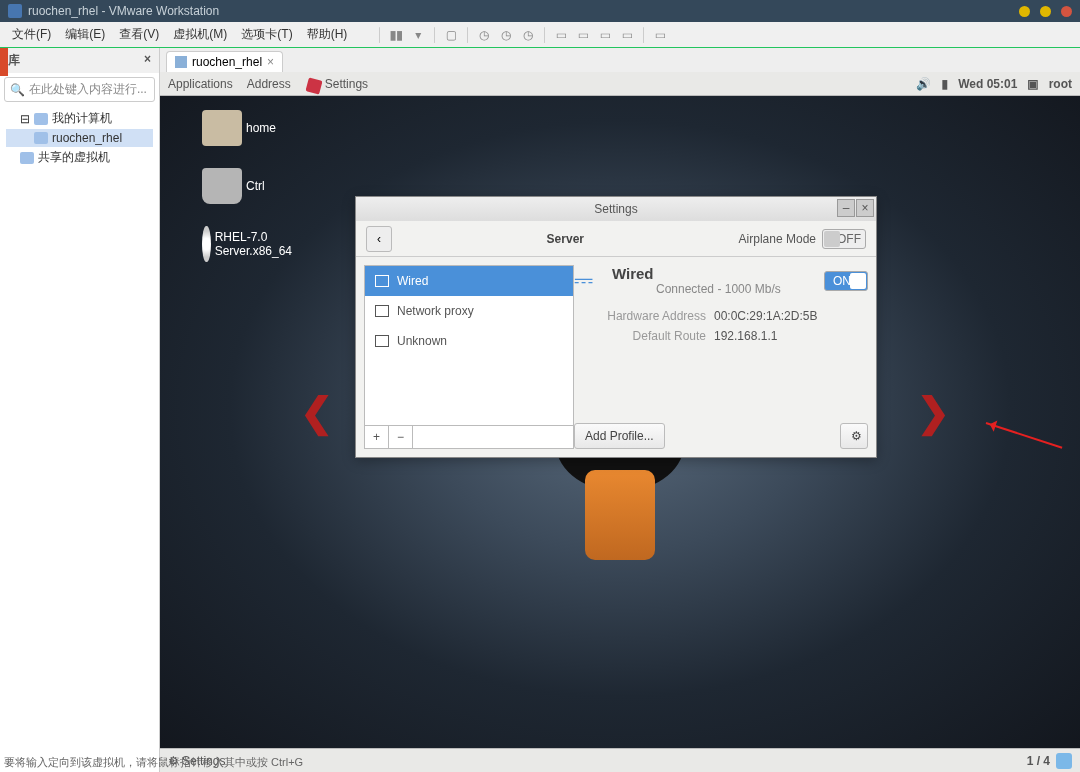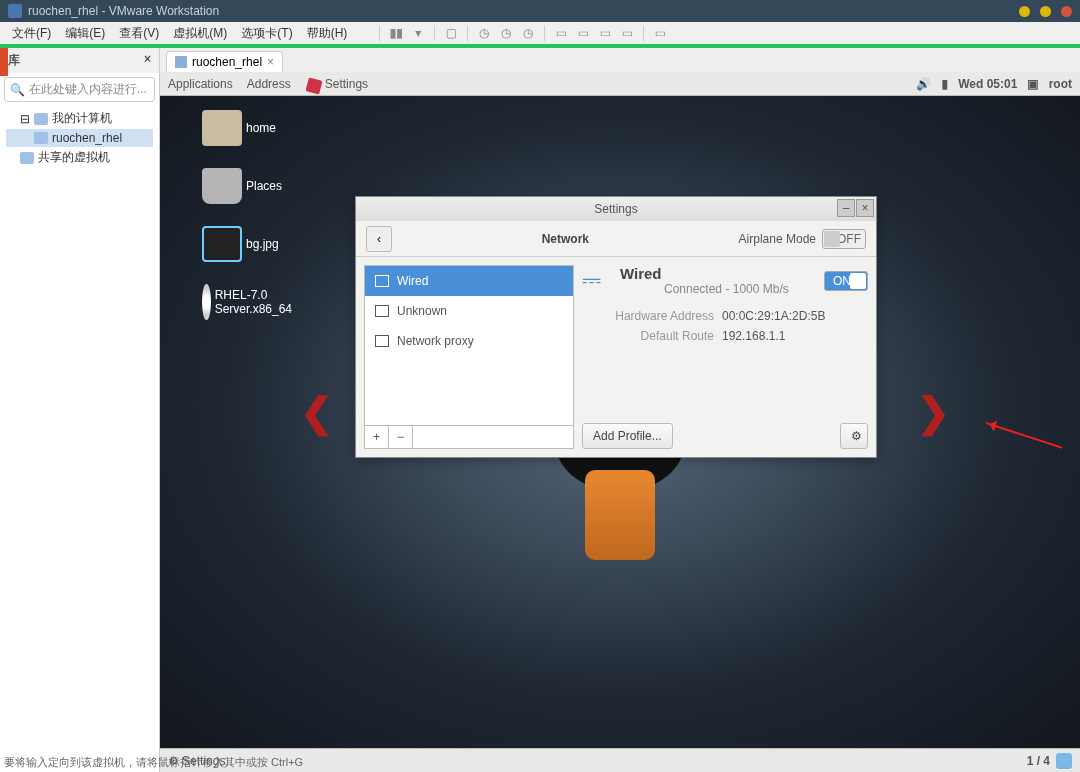"文件(F)" .vm-menubar { border-bottom: 4px solid #22c55e -> 1px solid #22c55e }
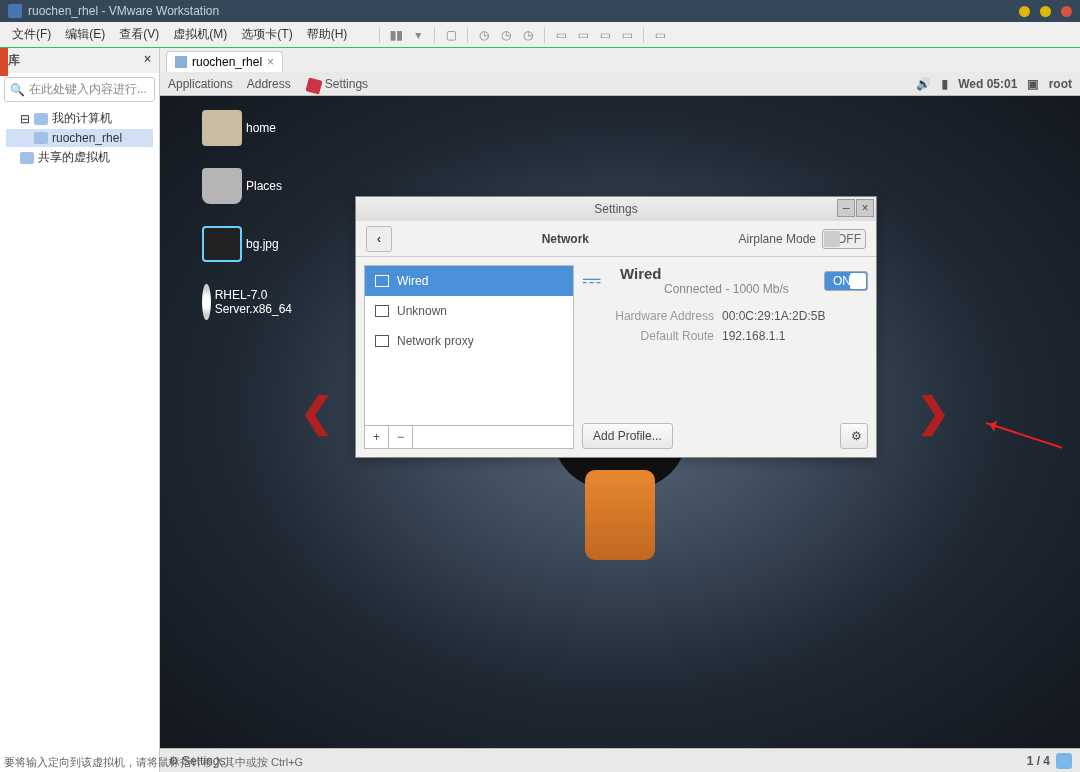"Places" span { text: Places -> Ctrl }
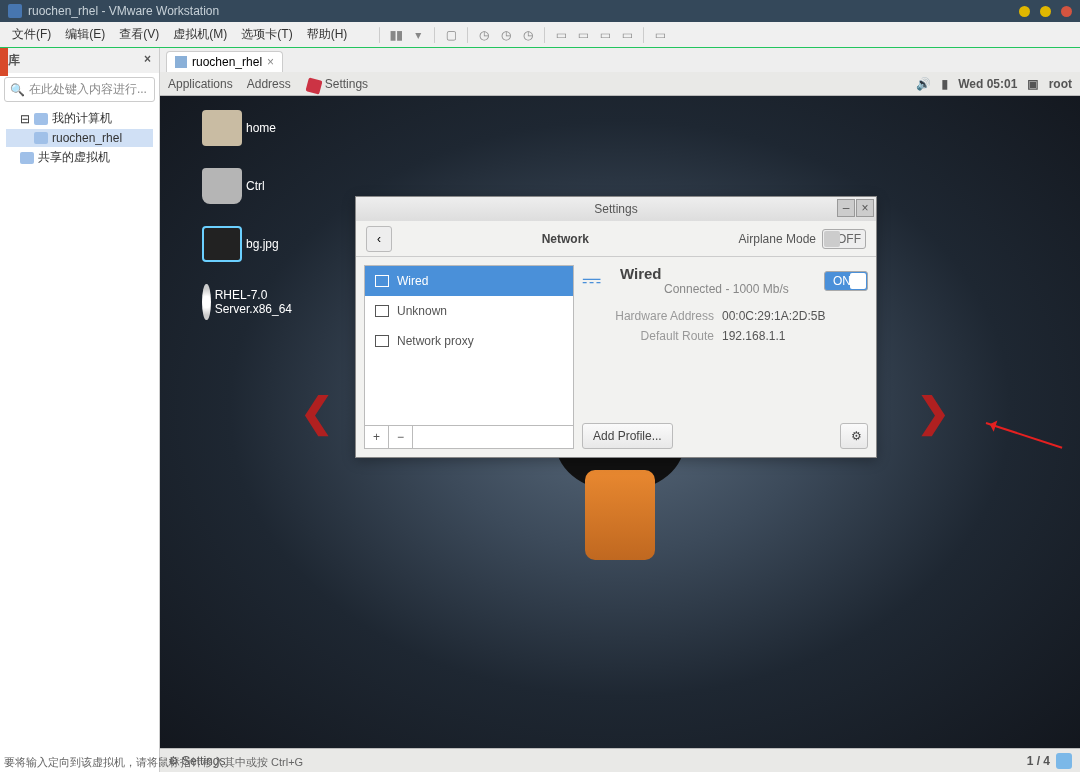"bg.jpg" div.dicon { html: <div> <div></div> <span>bg.jpg</span> </div> -> none }
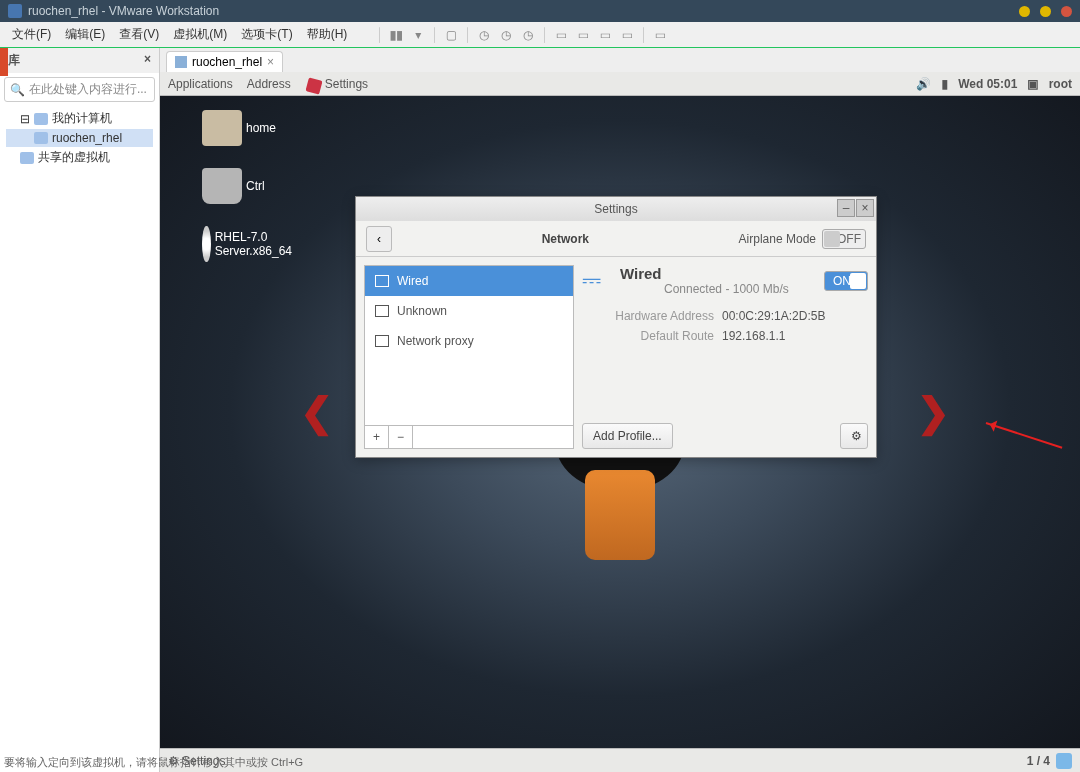"Network" span.ttl { text: Network -> Server }
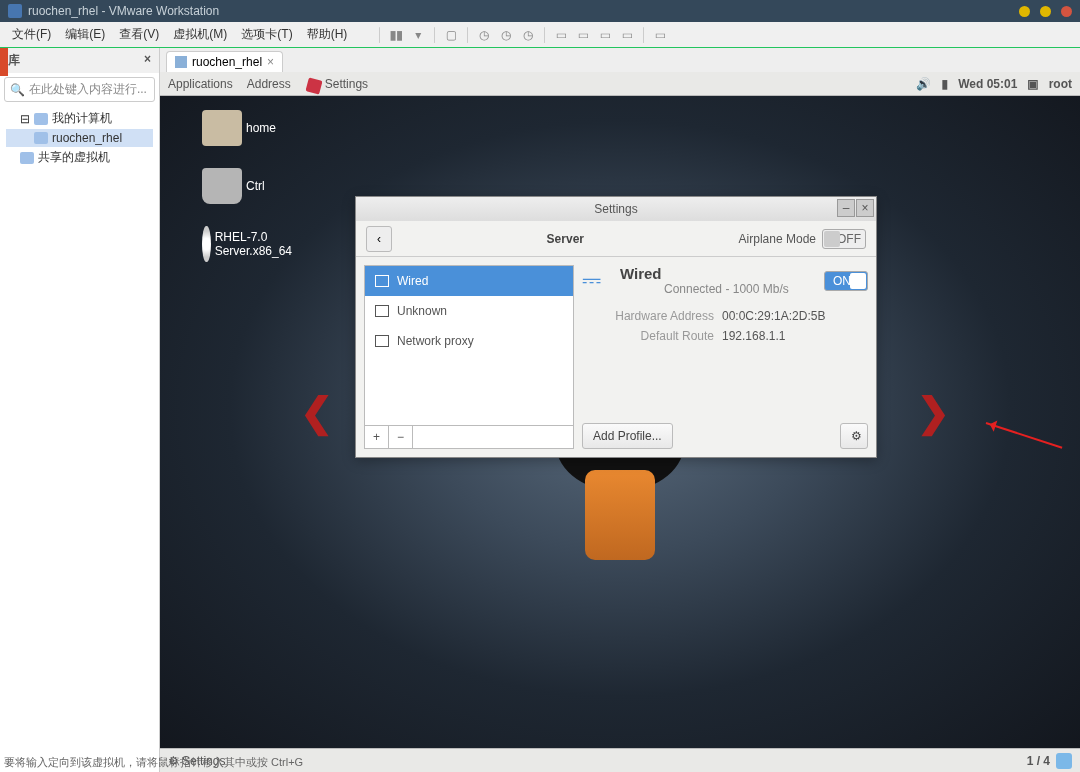"Wired" .win-body { gap: 8px -> 0 }
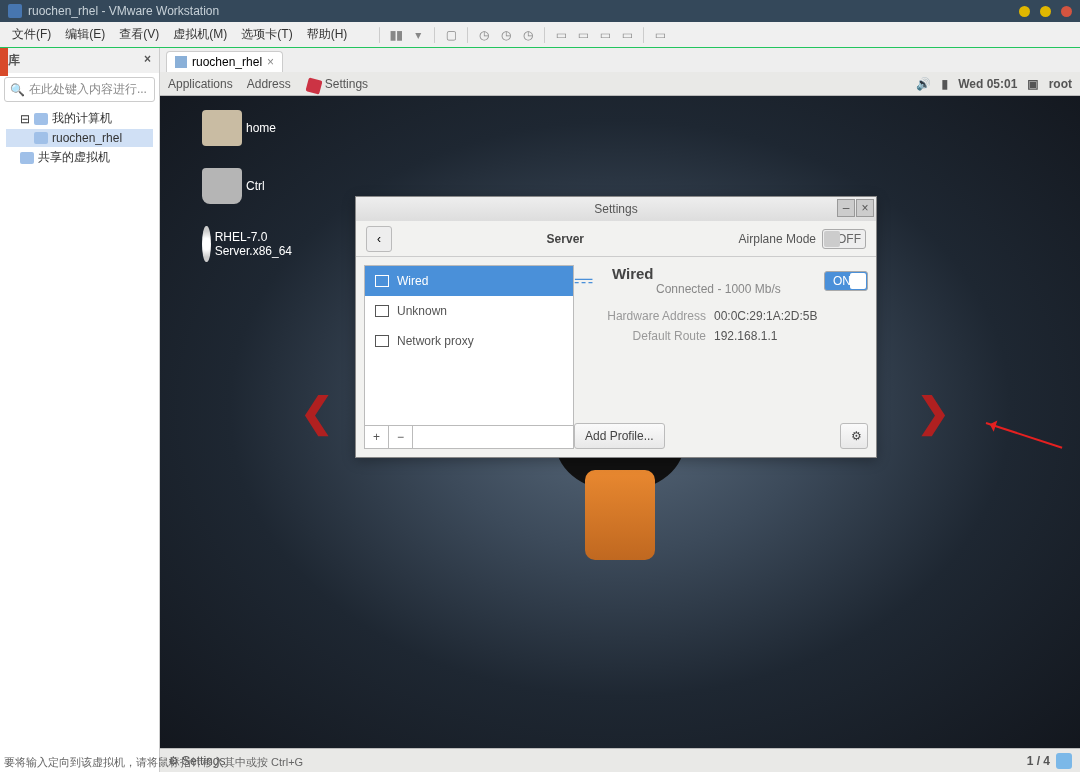"Unknown" div.conn-item { order: before "Network proxy" -> after "Network proxy" }
